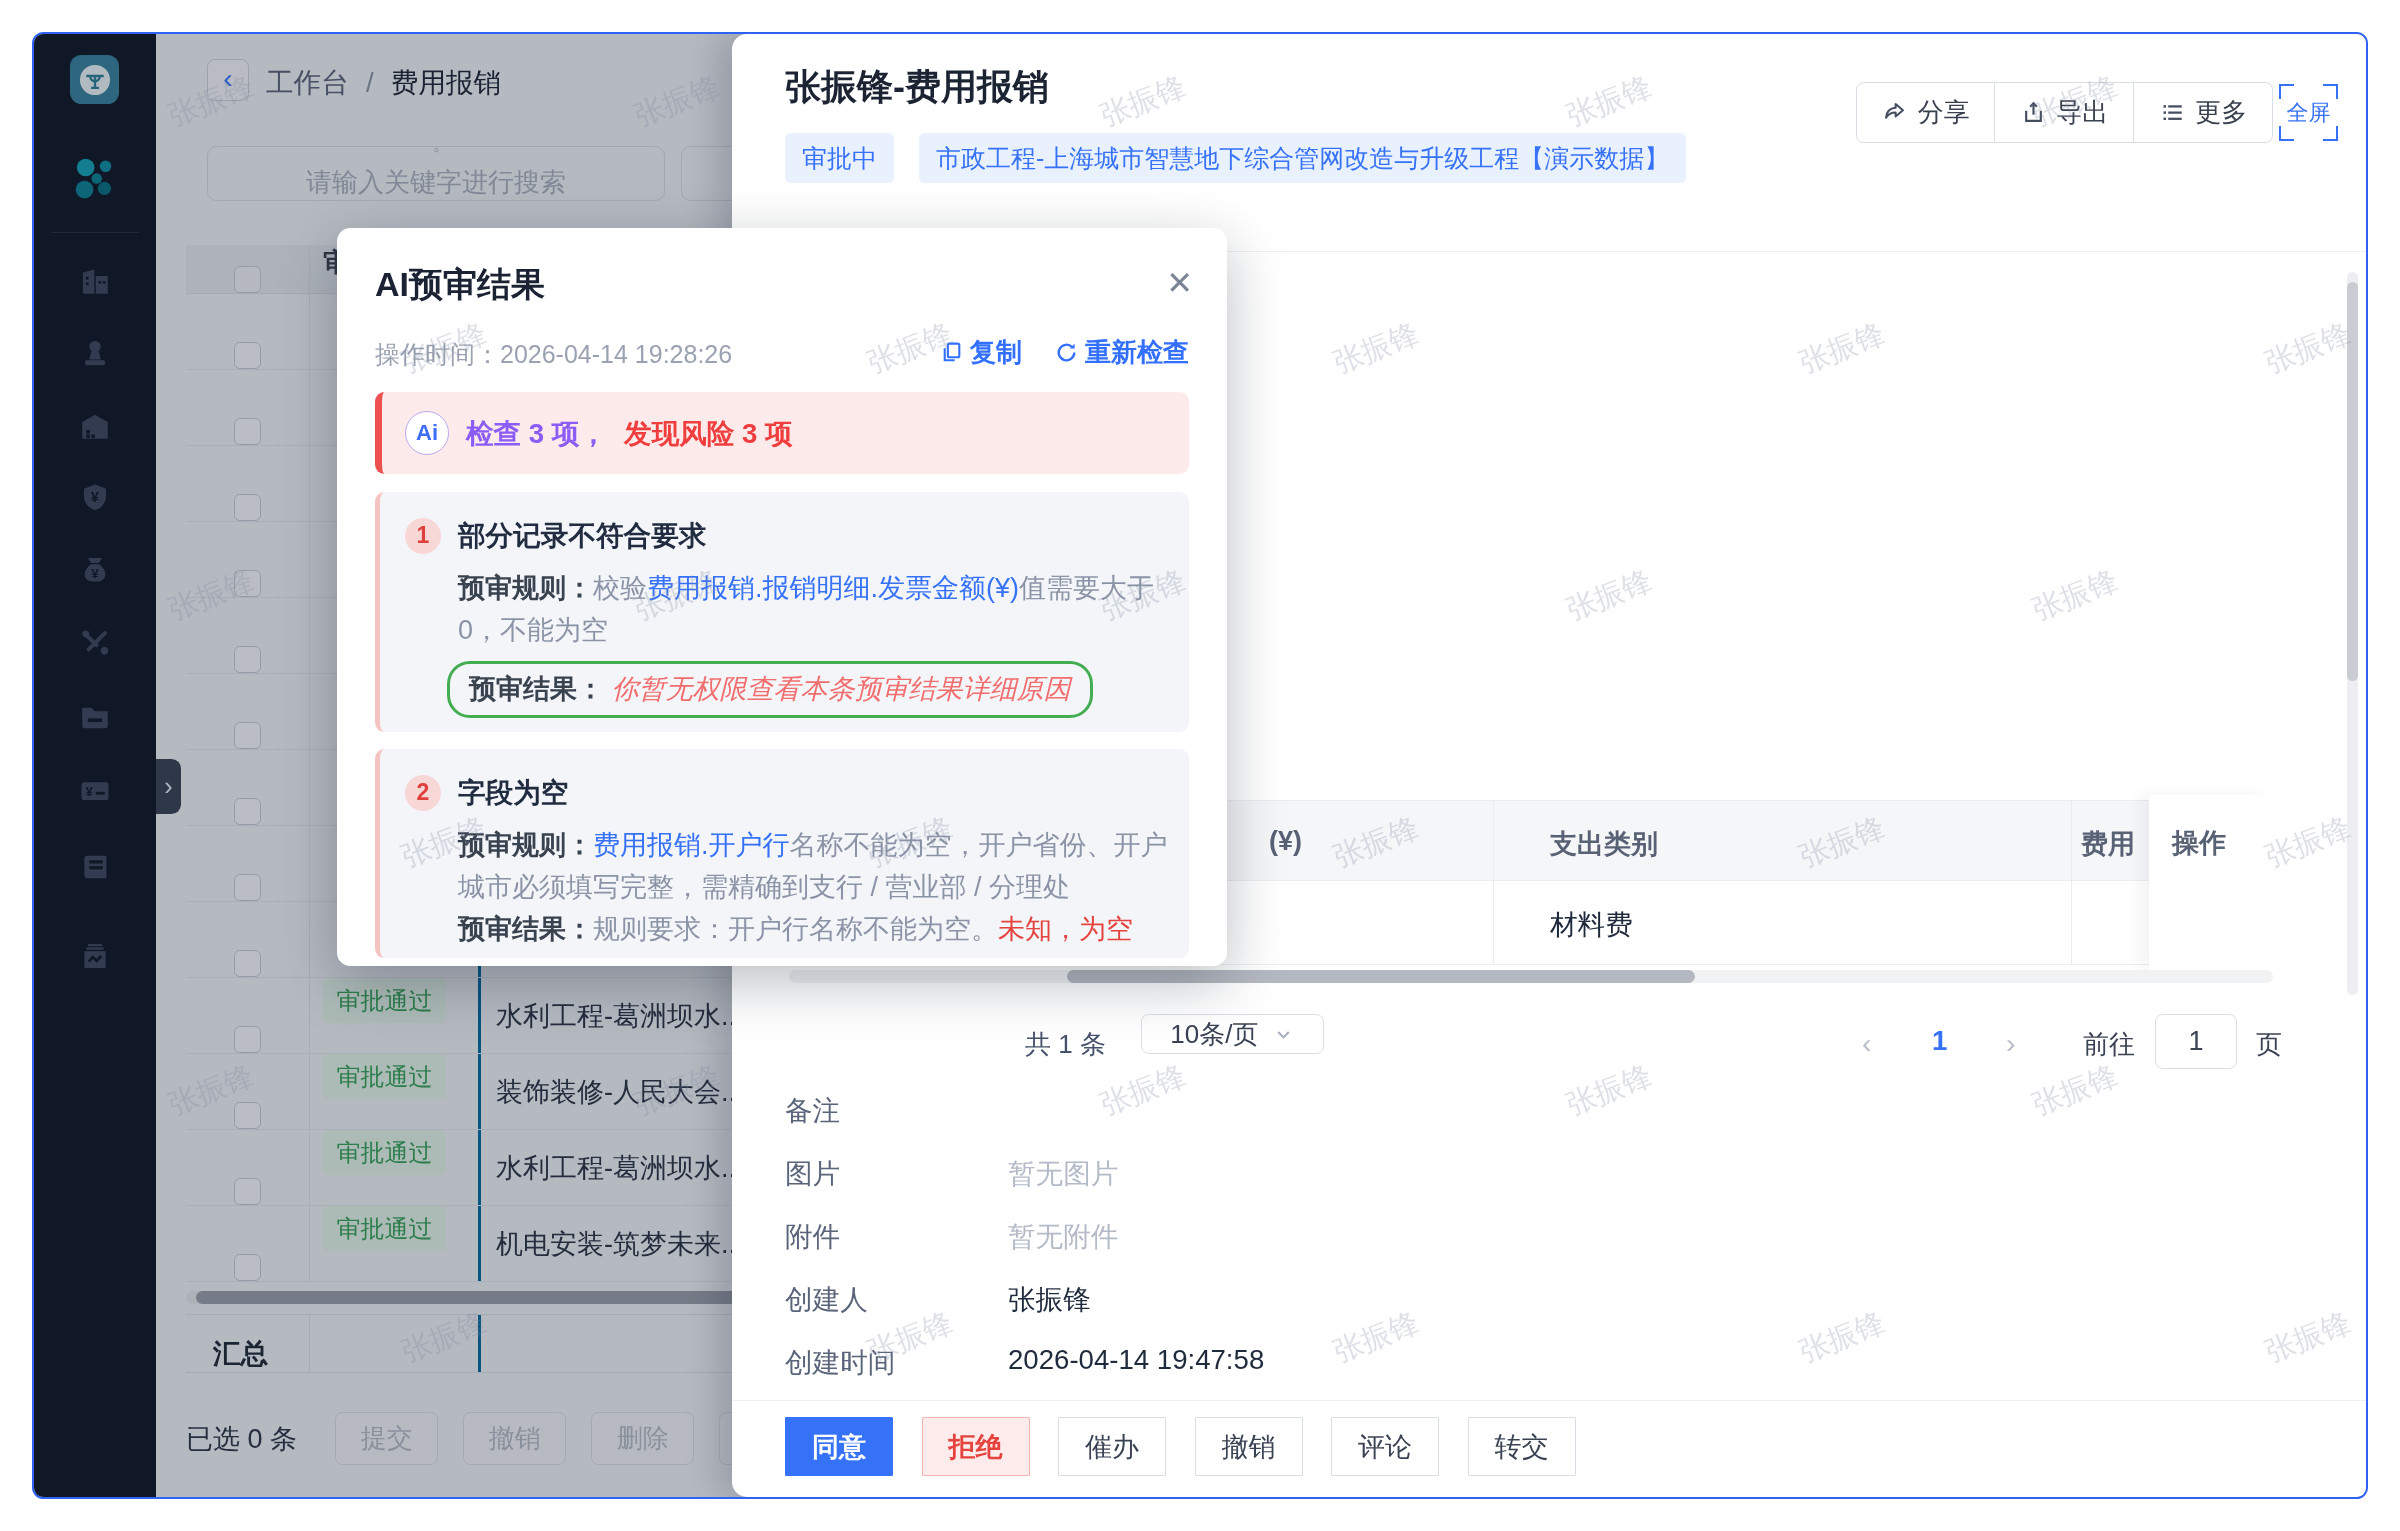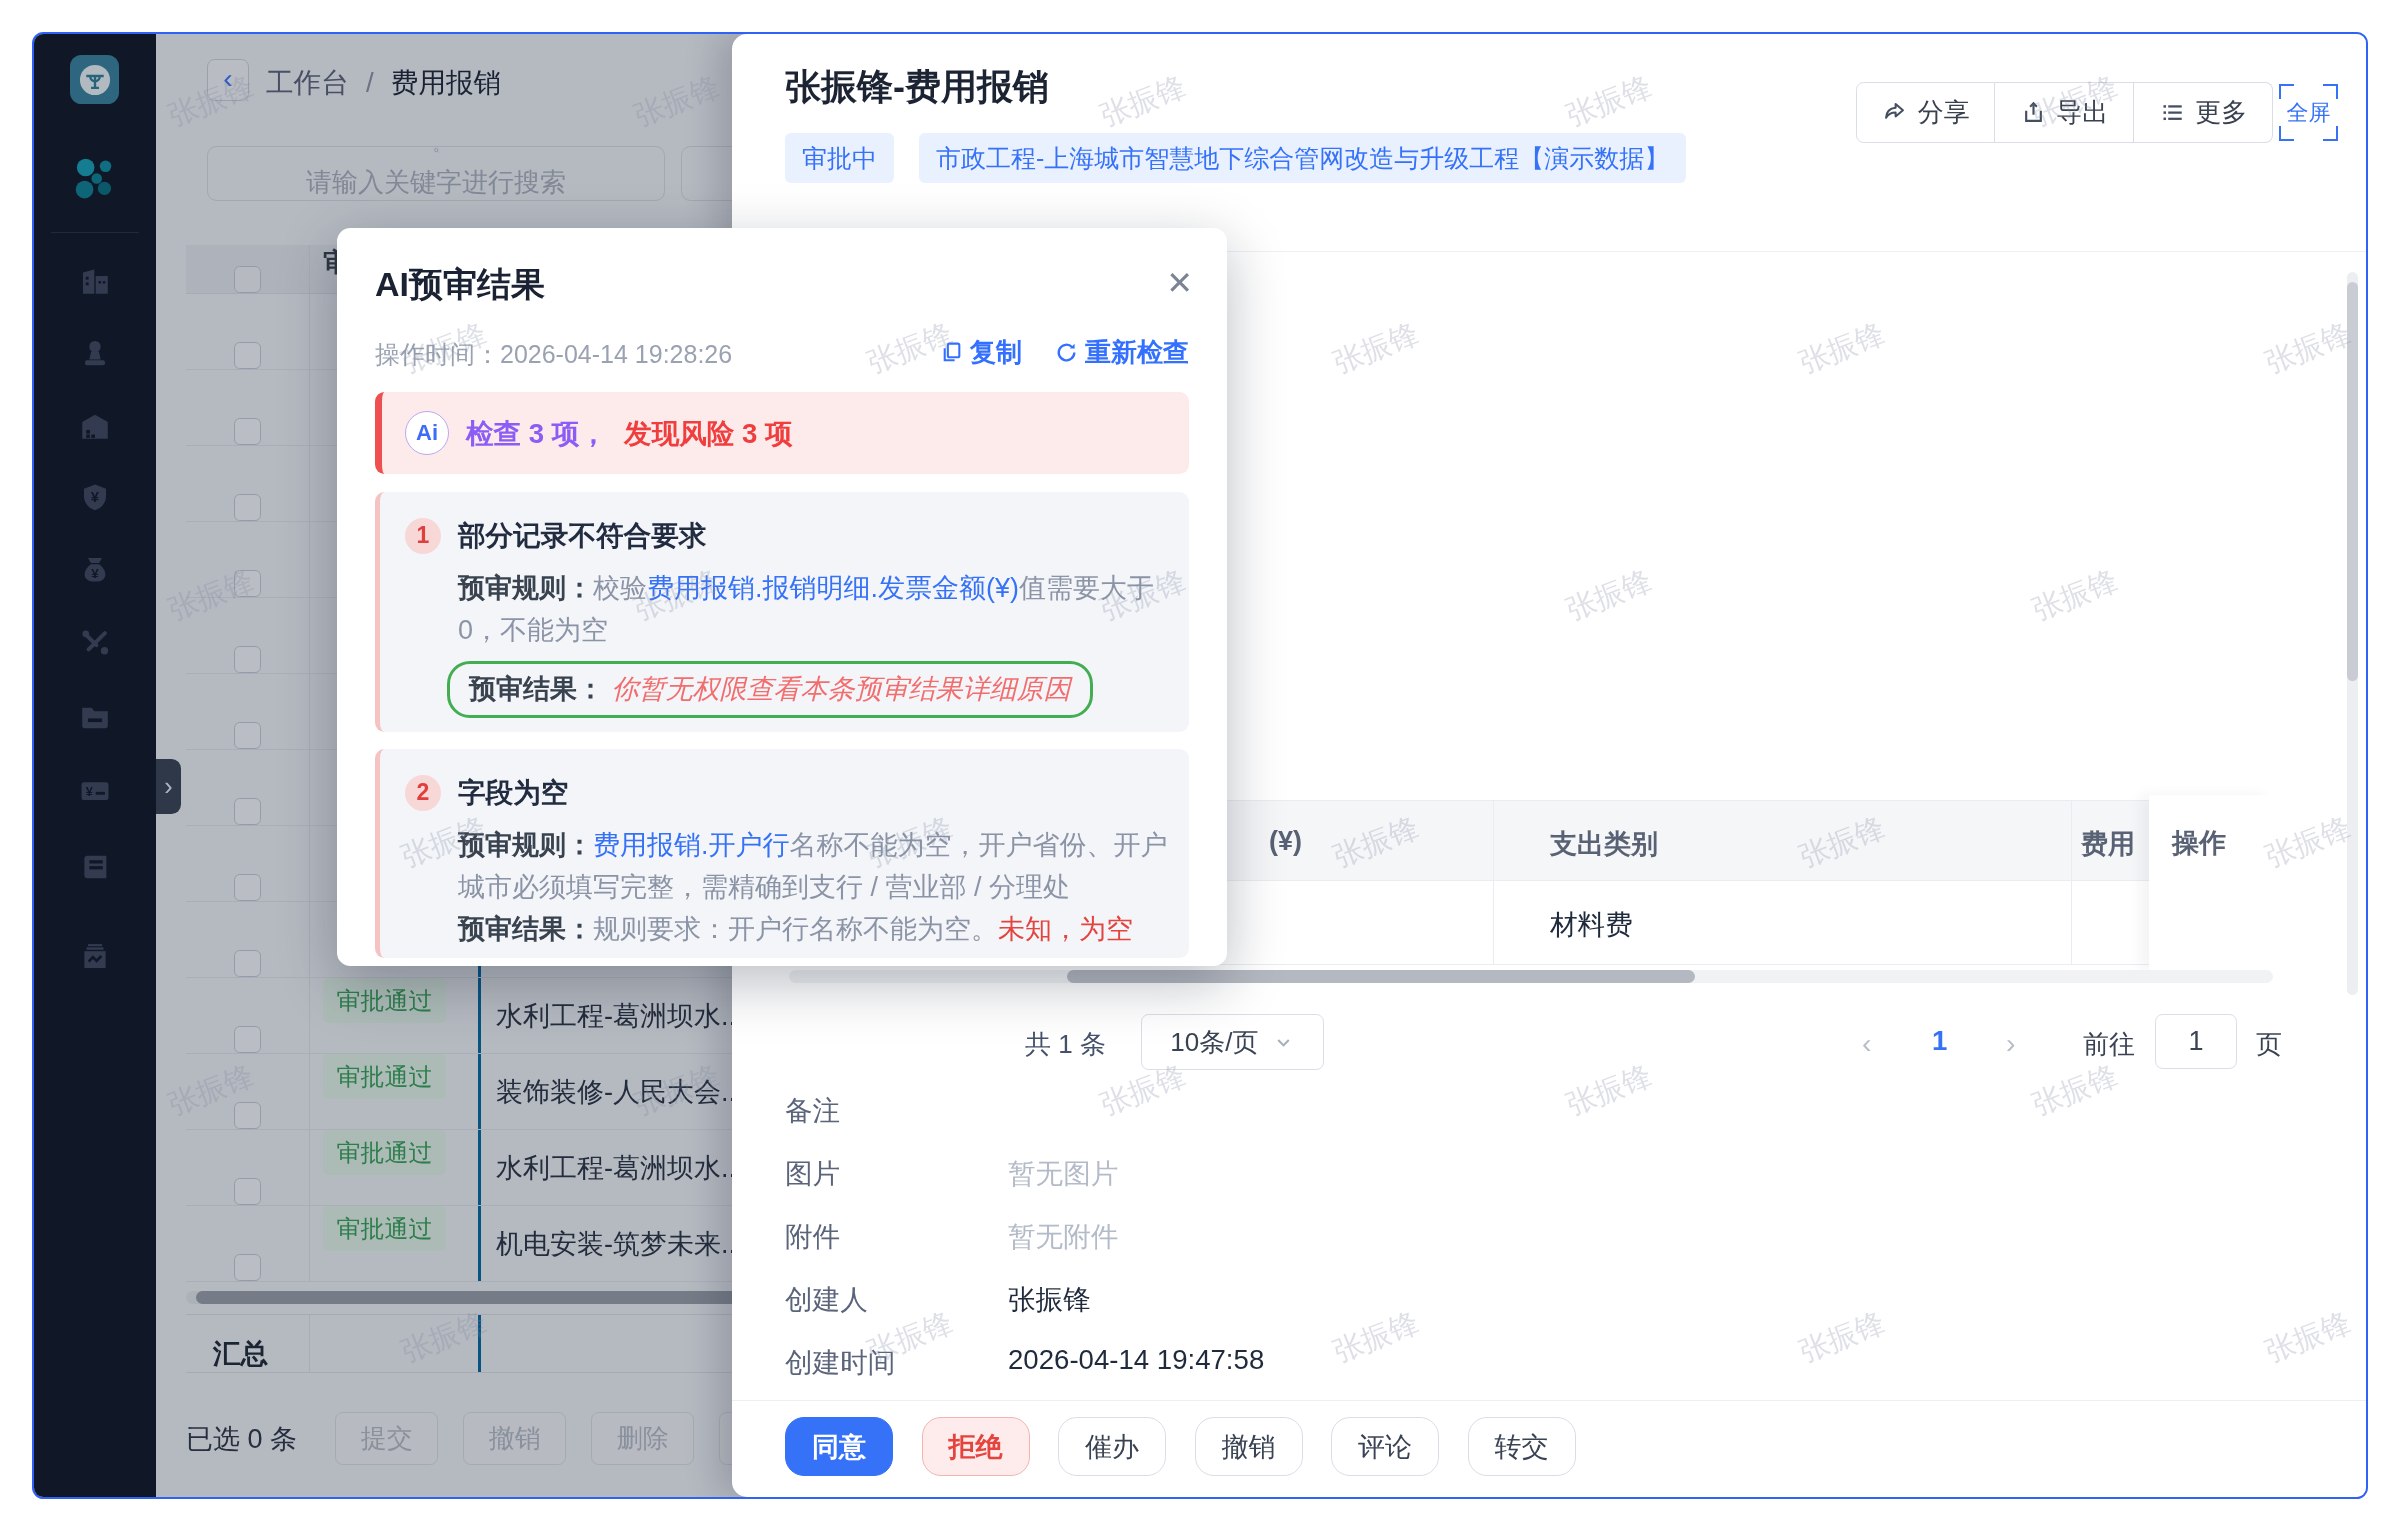"10条/页" .dp-size { height: 56px -> 40px }
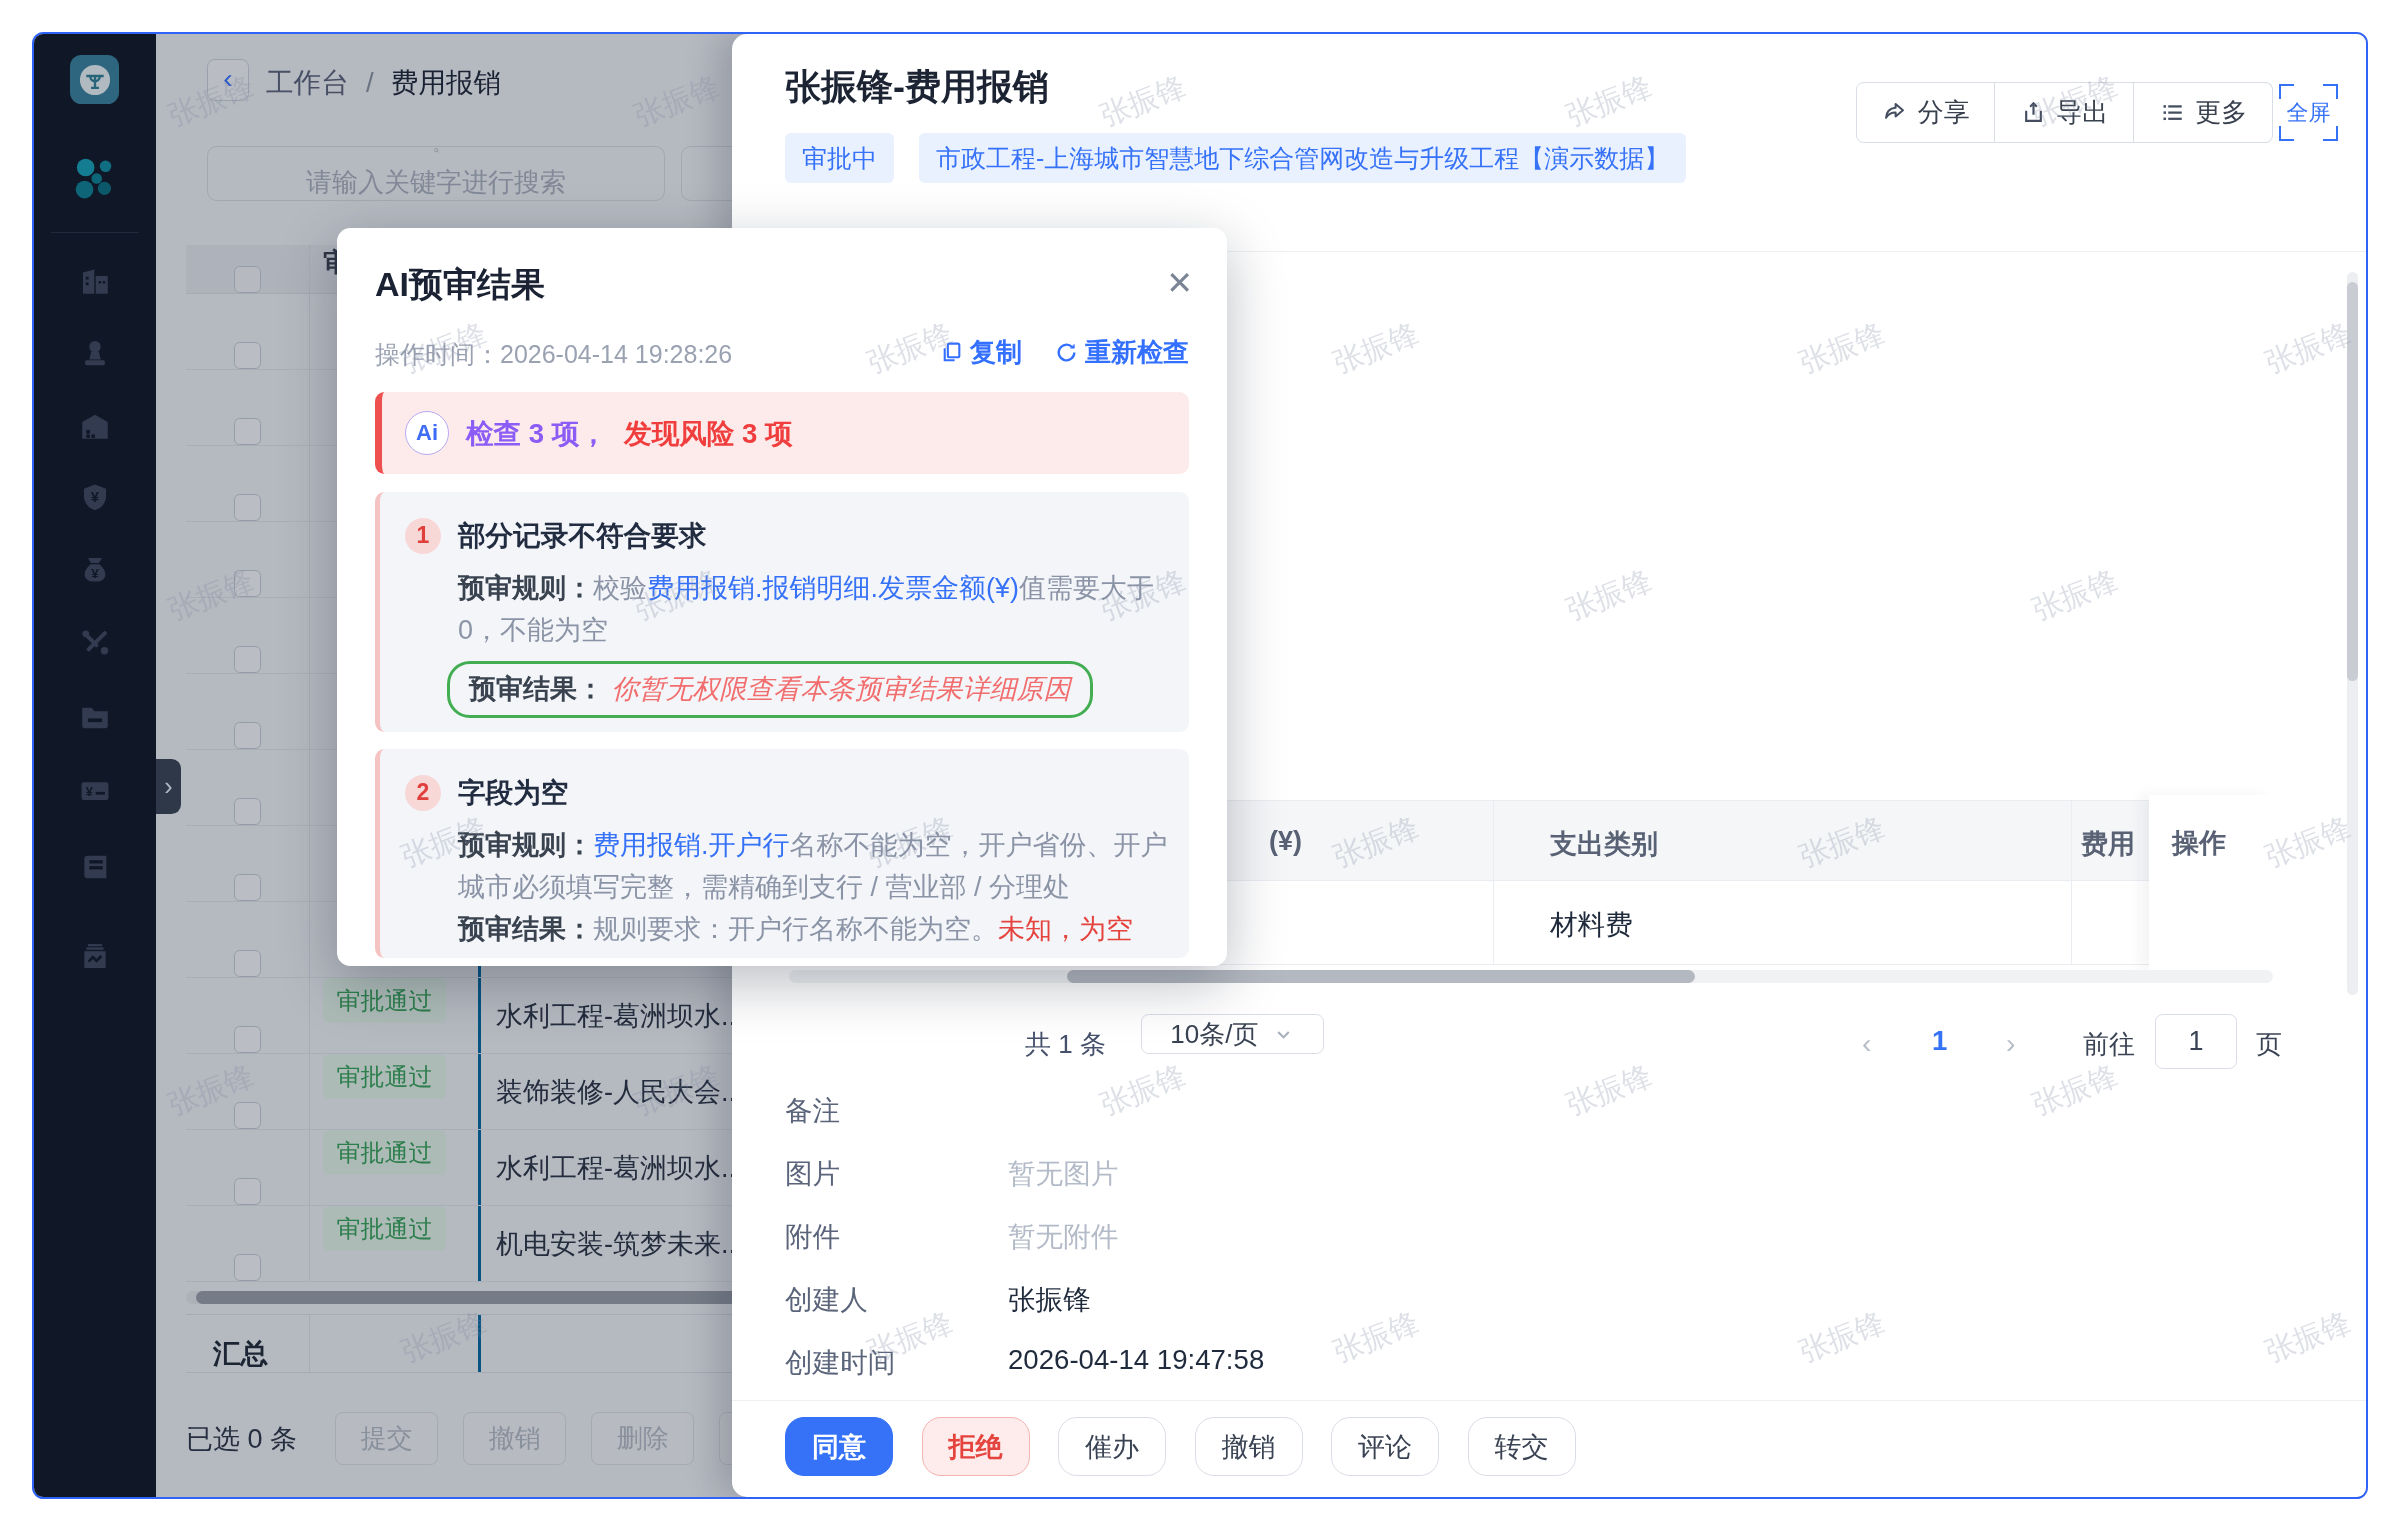"同意" .fbtn { border-radius: 19px -> 1px }
